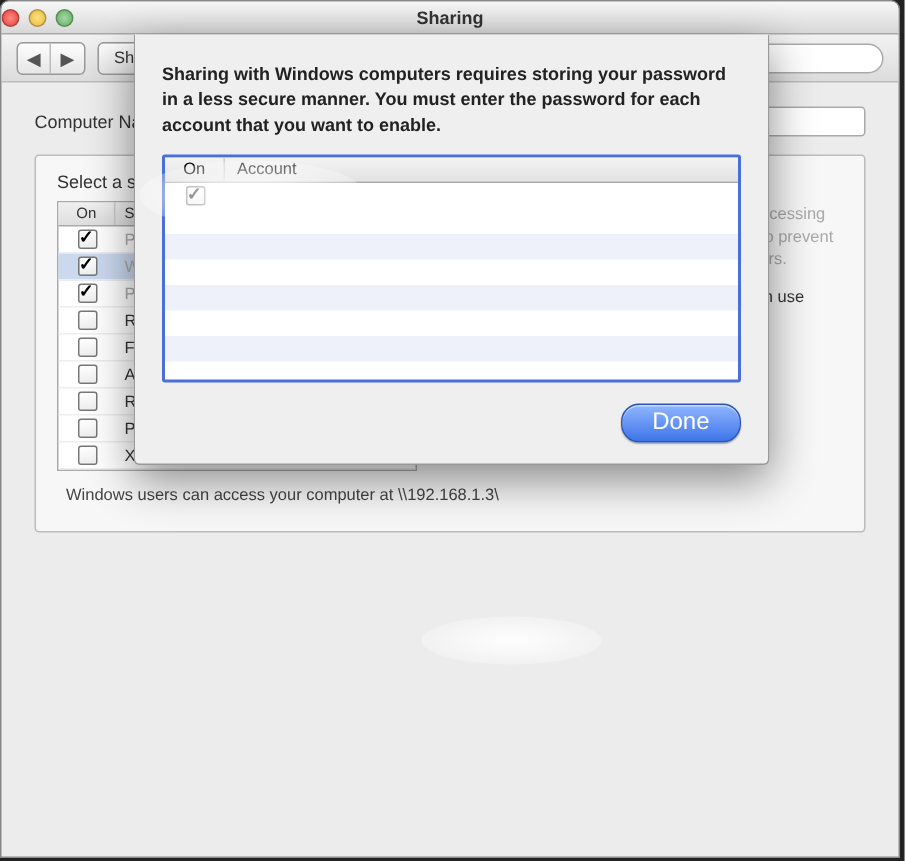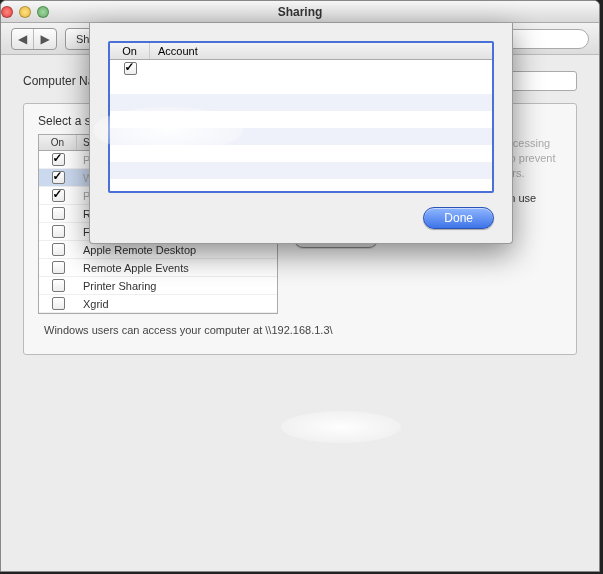"Sharing with Windows computers requires" div.sheet-msg { html: none -> <div>Sharing with Windows computers requires storing your password in a less secure manner. You must enter the password for each account that you want to enable.</div> }
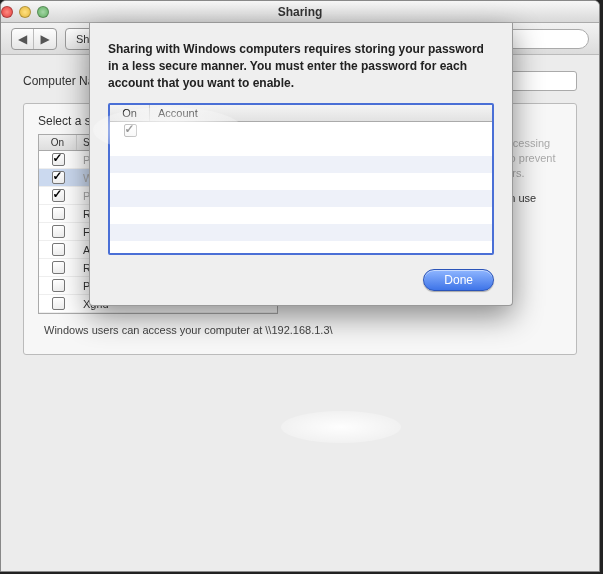"Done" .donebtn { font-size: 12px -> 16px }
